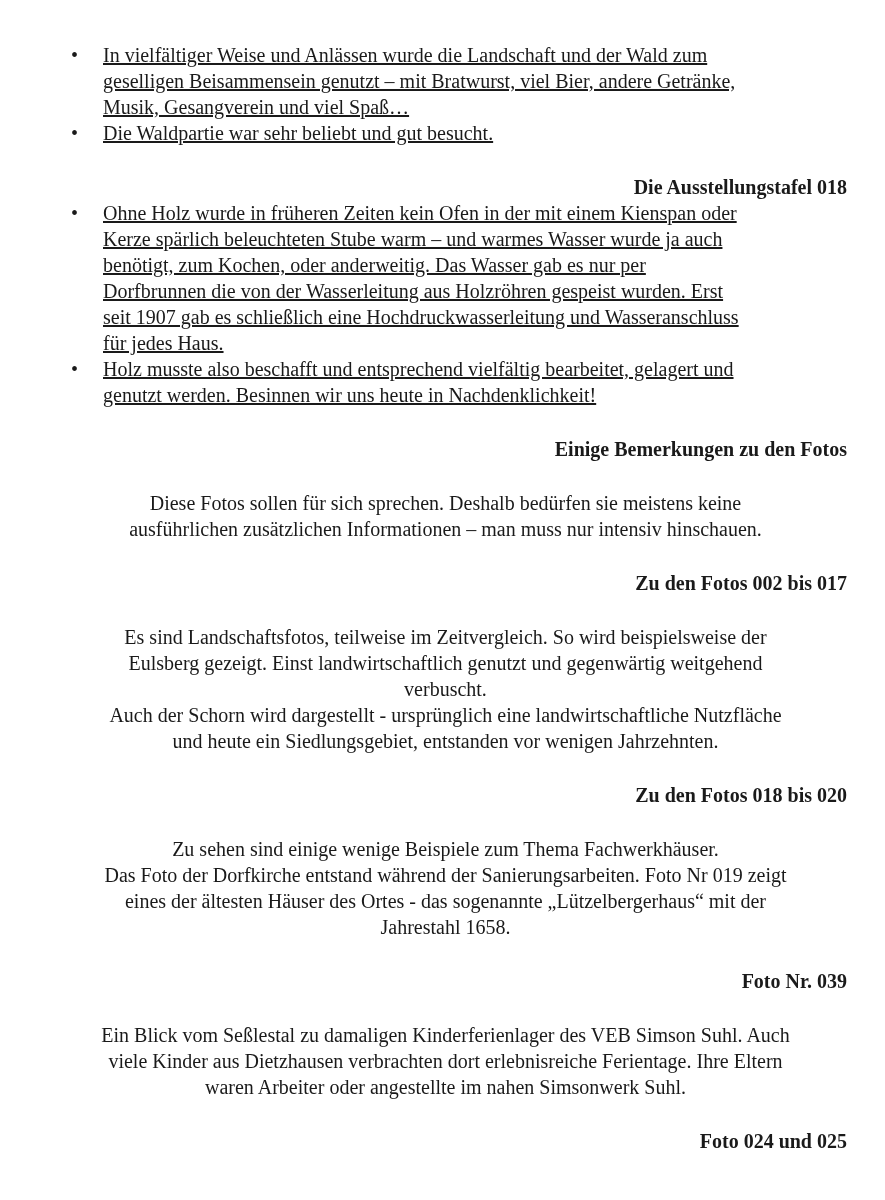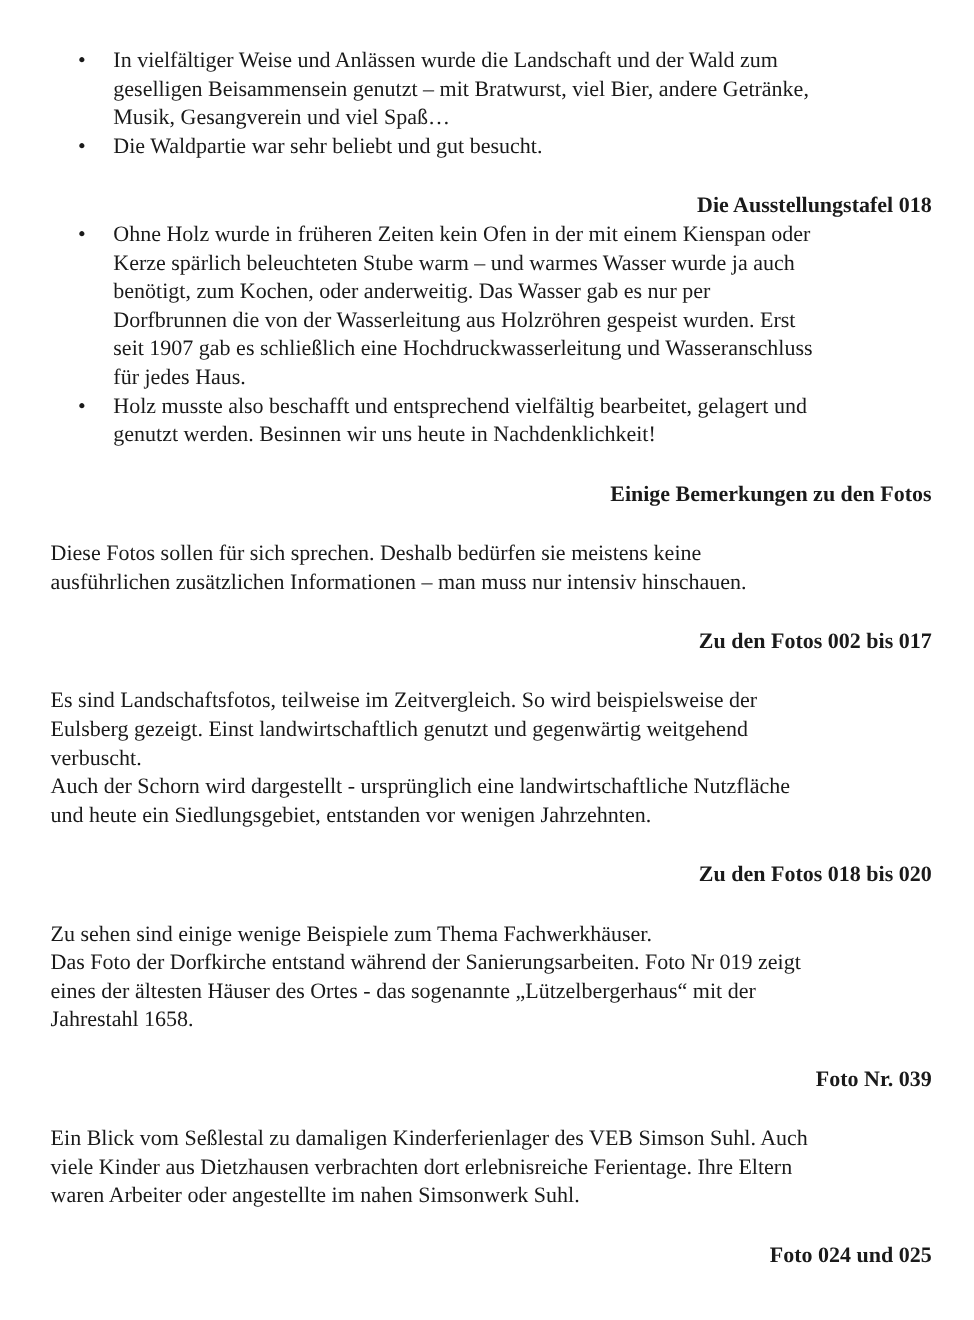"In vielfältiger Weise und Anlässen" .bullet-text { text-decoration: none -> underline }
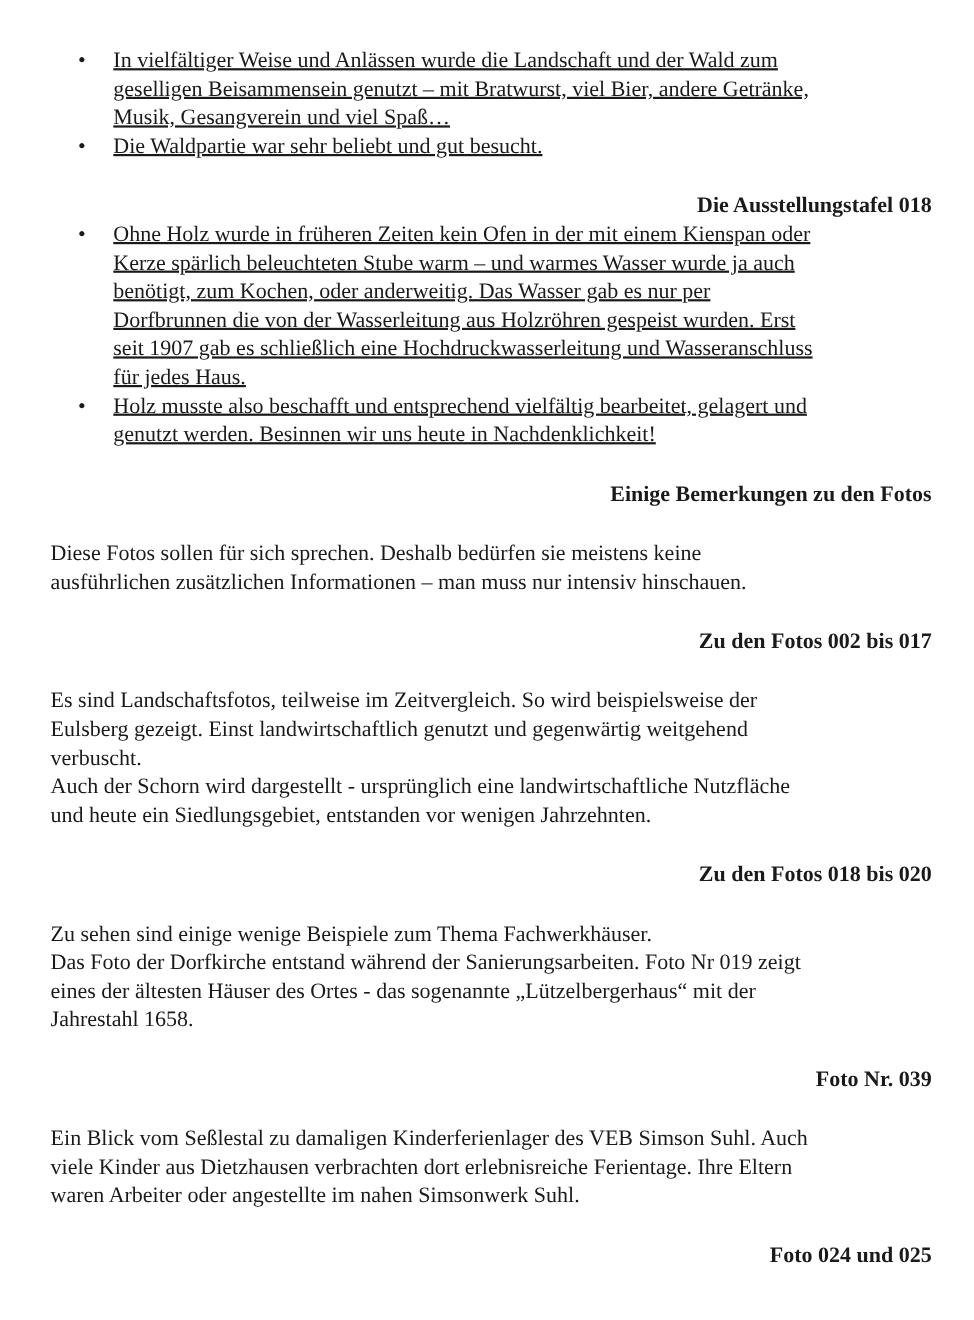"Diese Fotos sollen für sich" .paragraph { text-align: none -> center }
